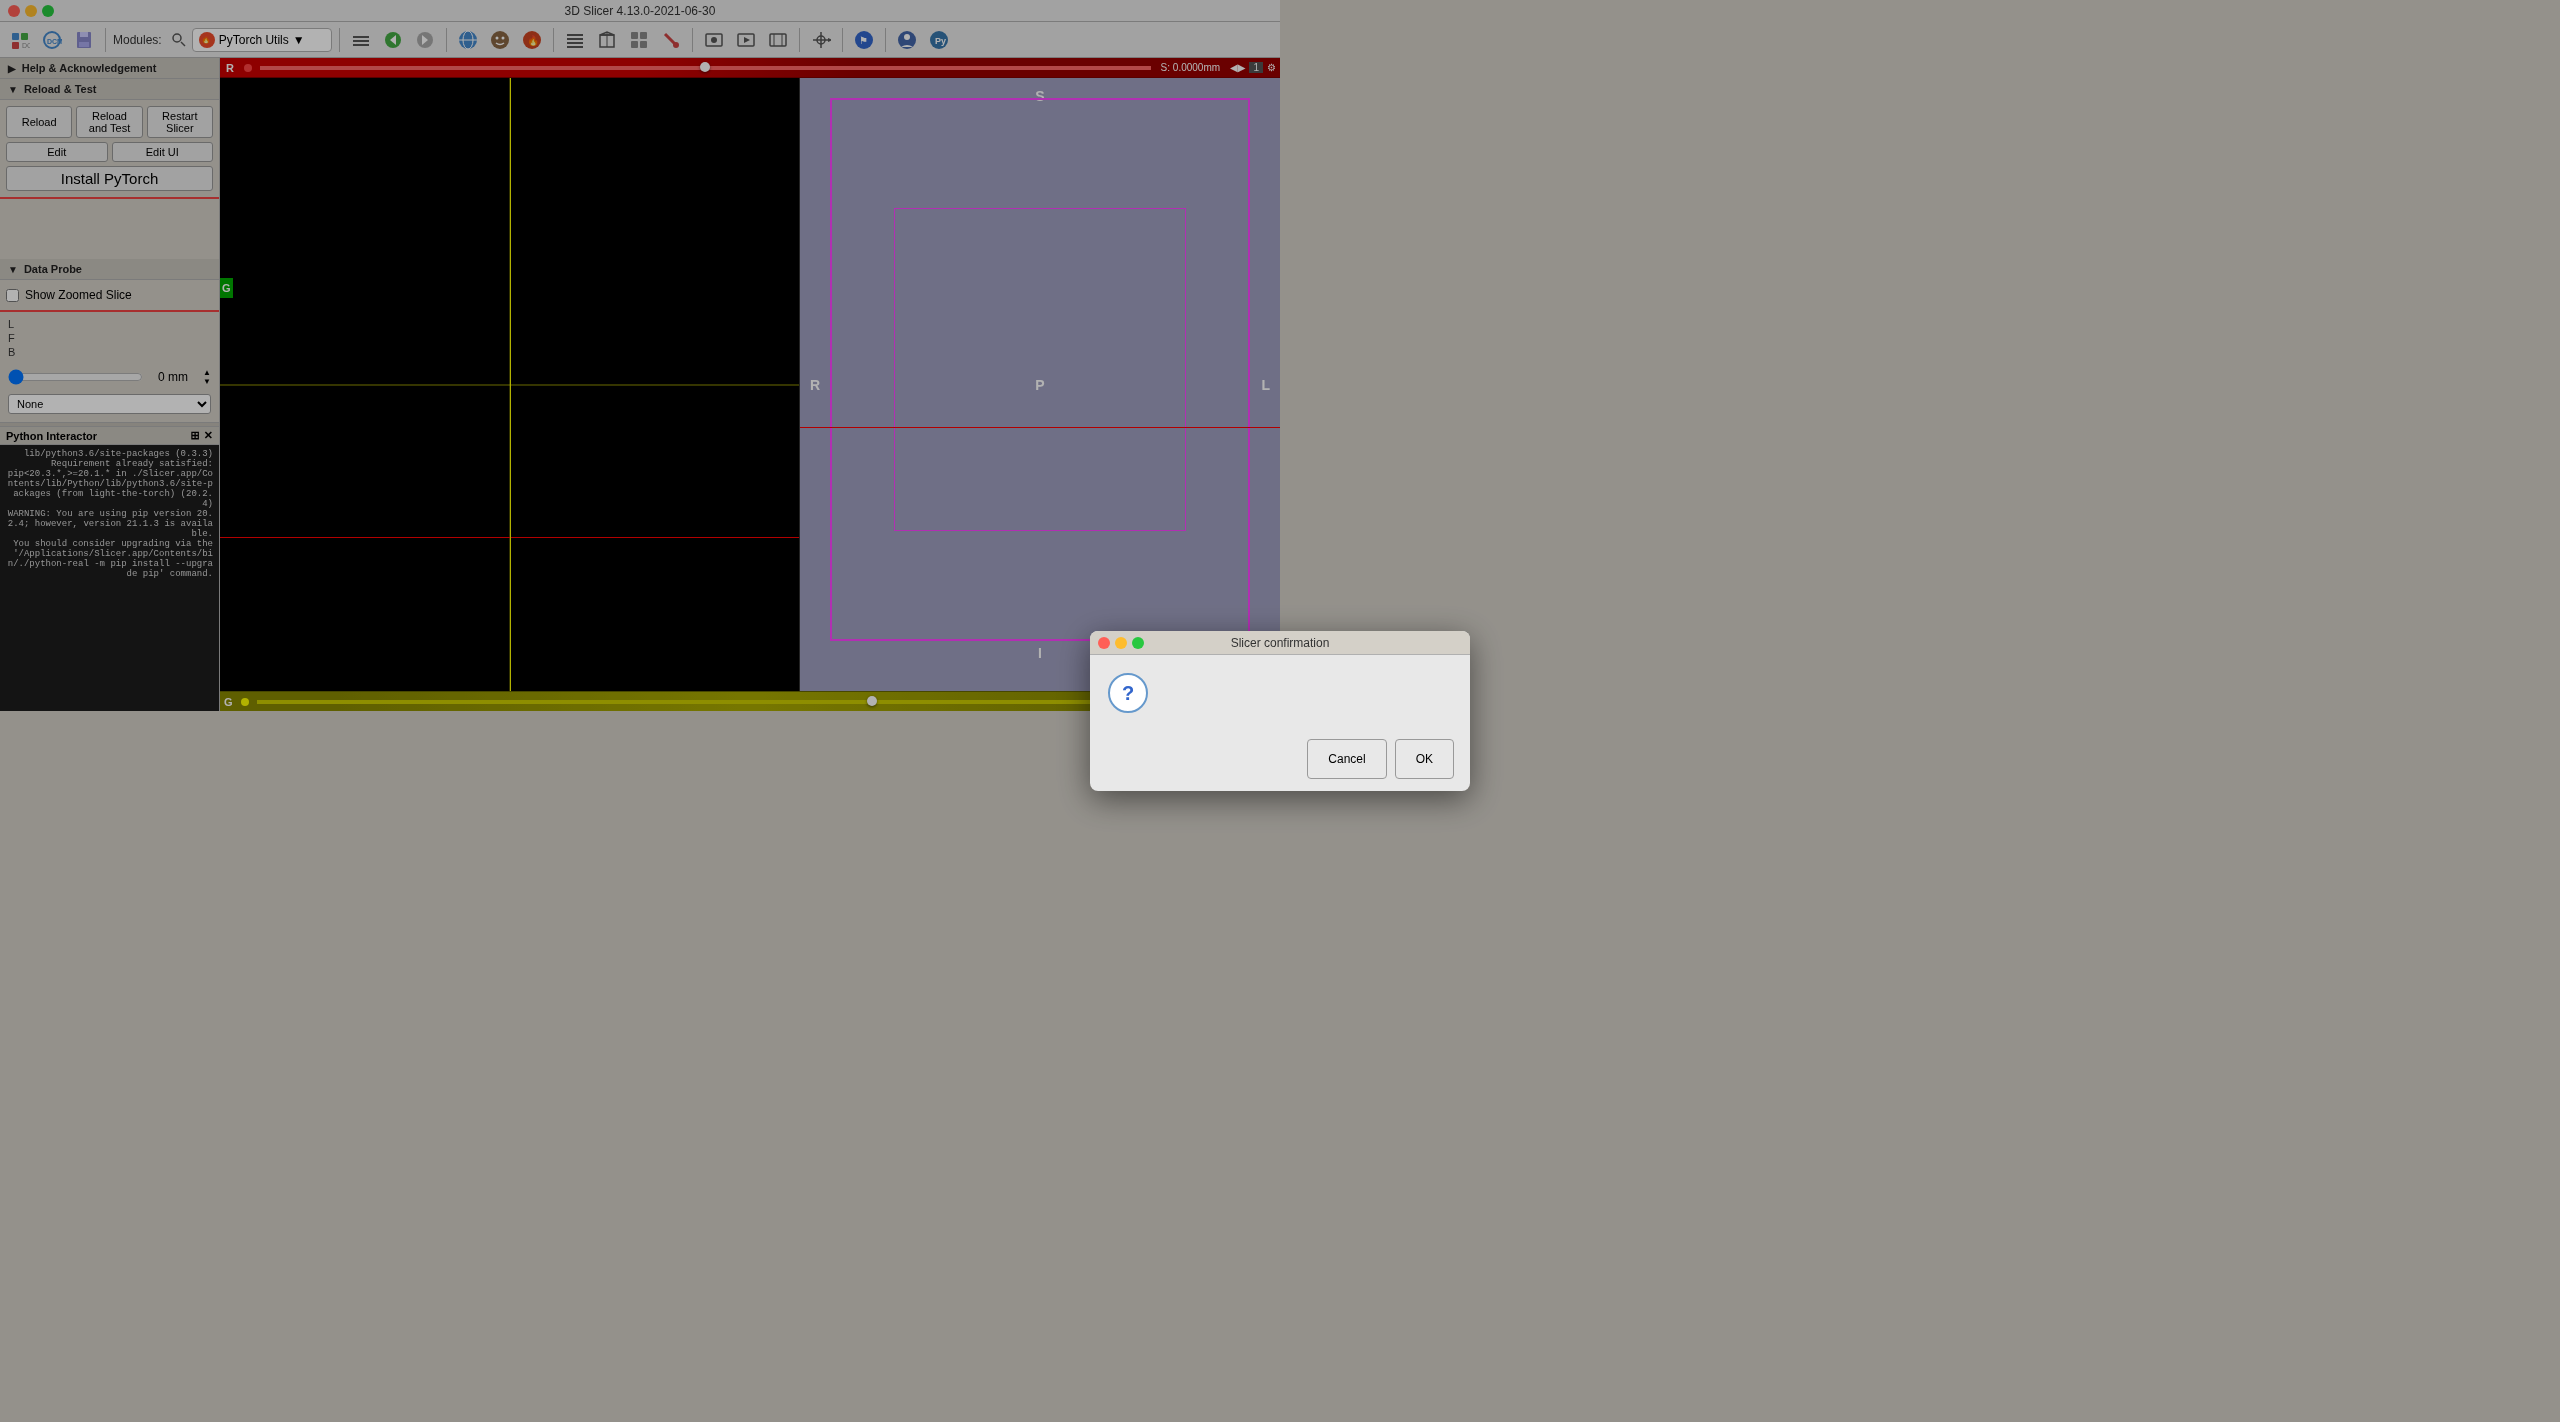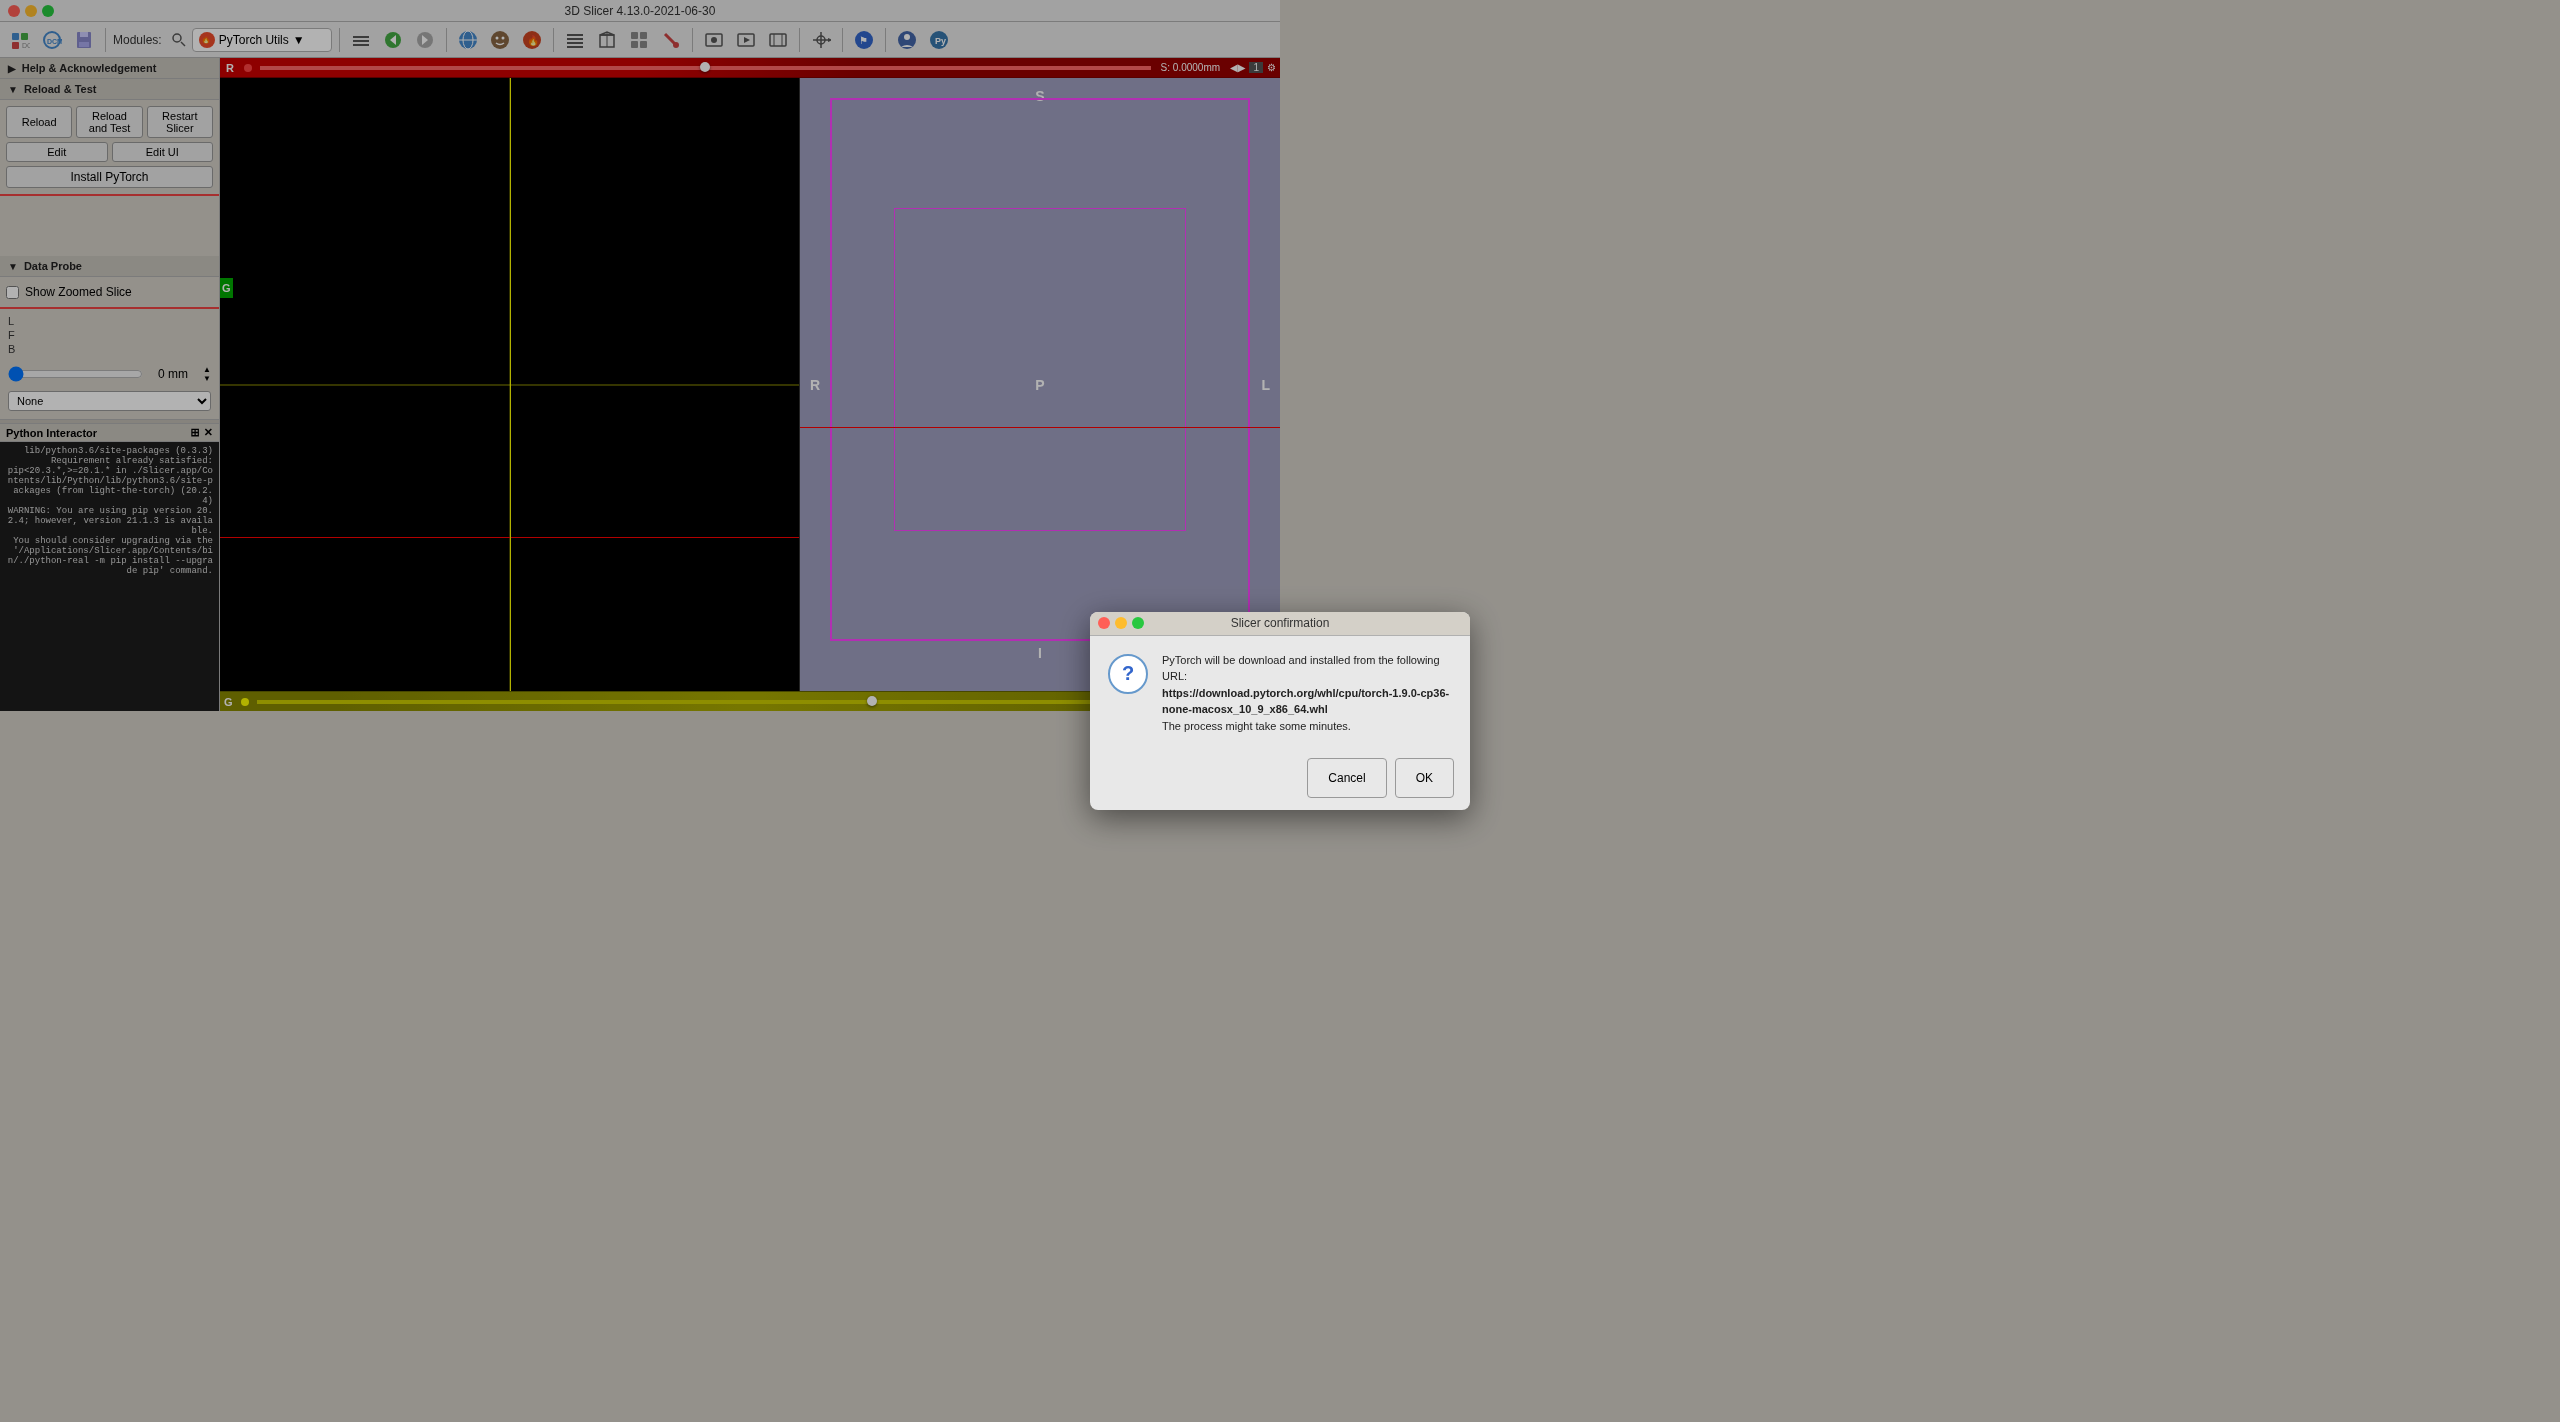"Install PyTorch" .full-btn { font-size: 12px -> 15px }
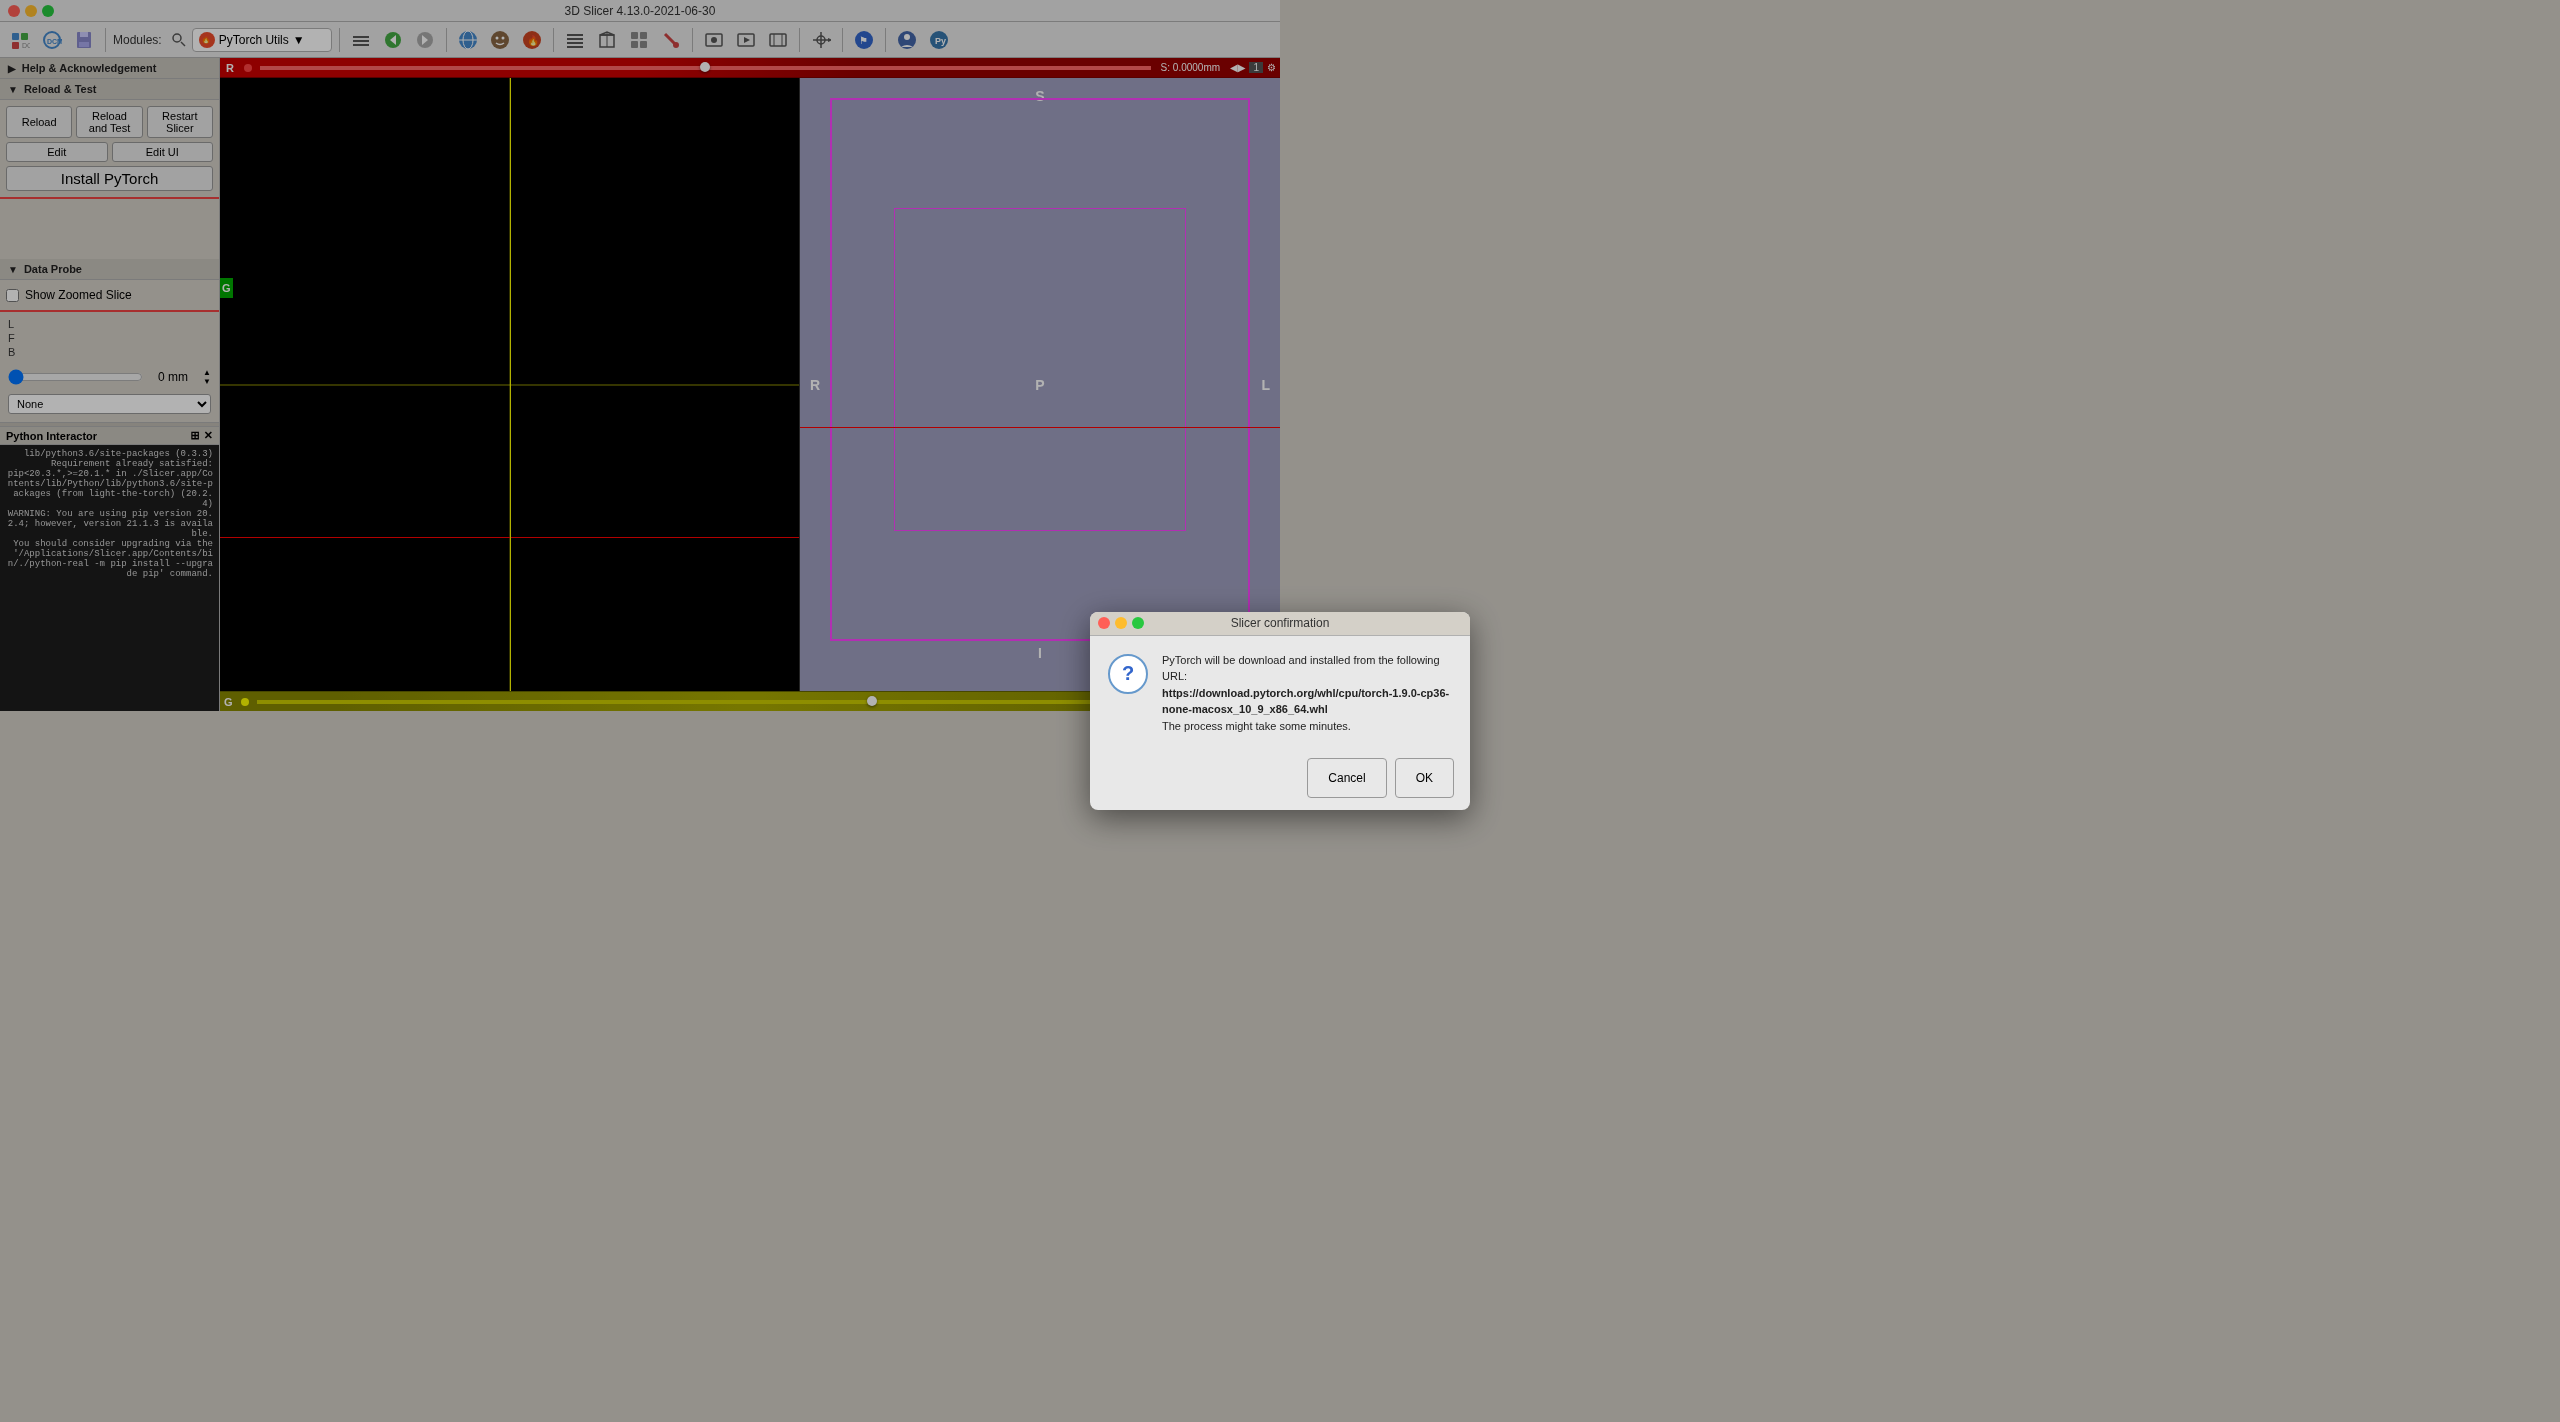"PyTorch will be download and" div.modal-message { html: <div> <span>PyTorch will be download and installed from the following URL:</span><br> <strong>https://download.pytorch.org/whl/cpu/torch-1.9.0-cp36-none-macosx_10_9_x86_64.whl</strong><br> <span>The process might take some minutes.</span> </div> -> none }
